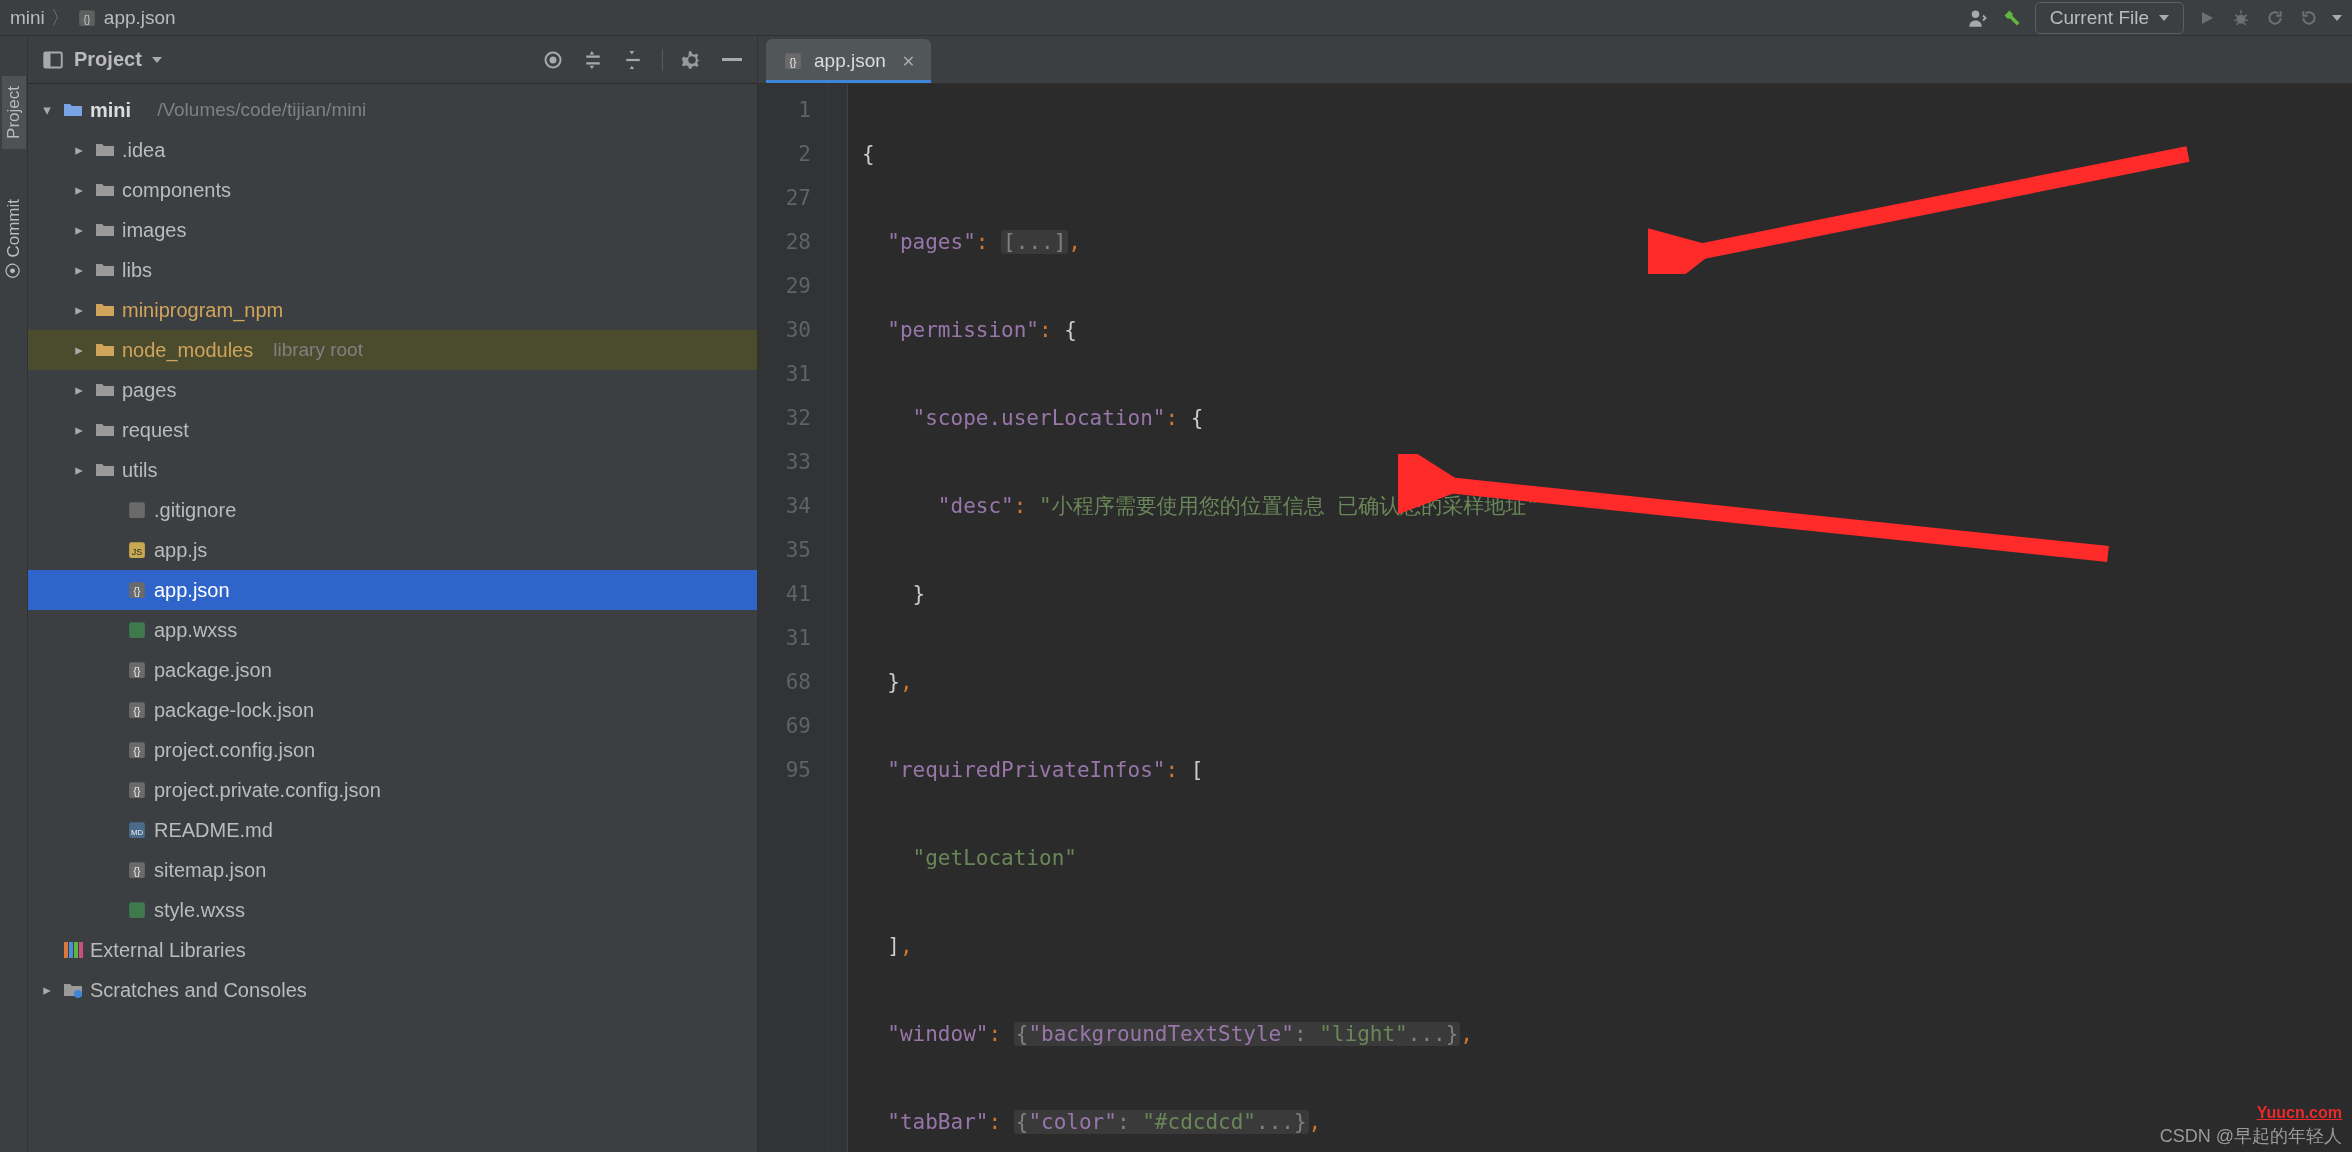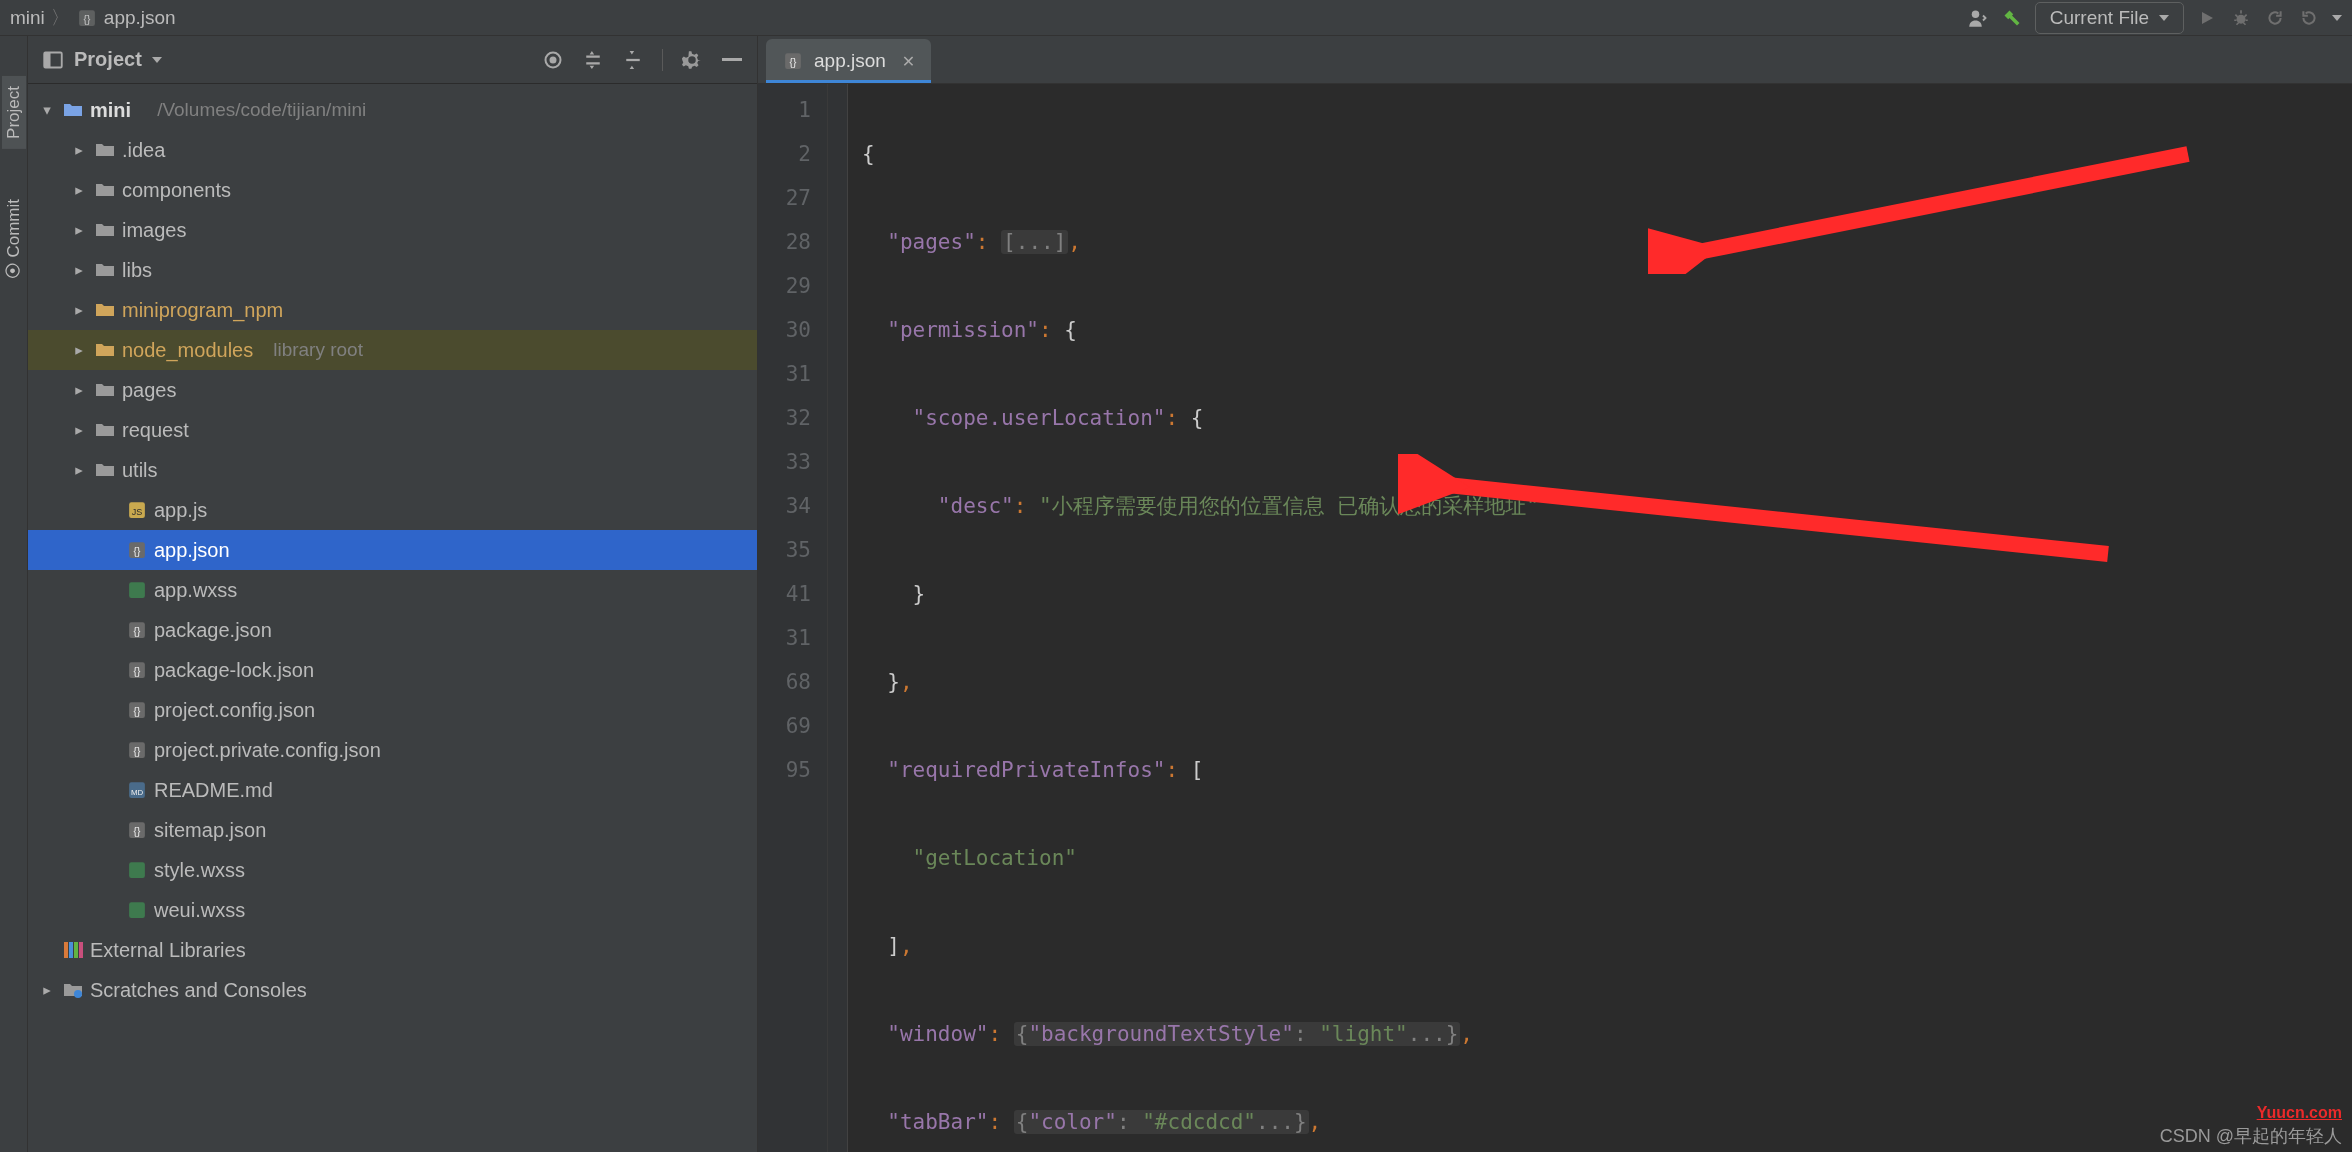".gitignore" div.tree-row { html: none -> <div> <span>▸</span> <span> <svg> <rect></rect> </svg> </span> <span>.gitignore</span> </div> }
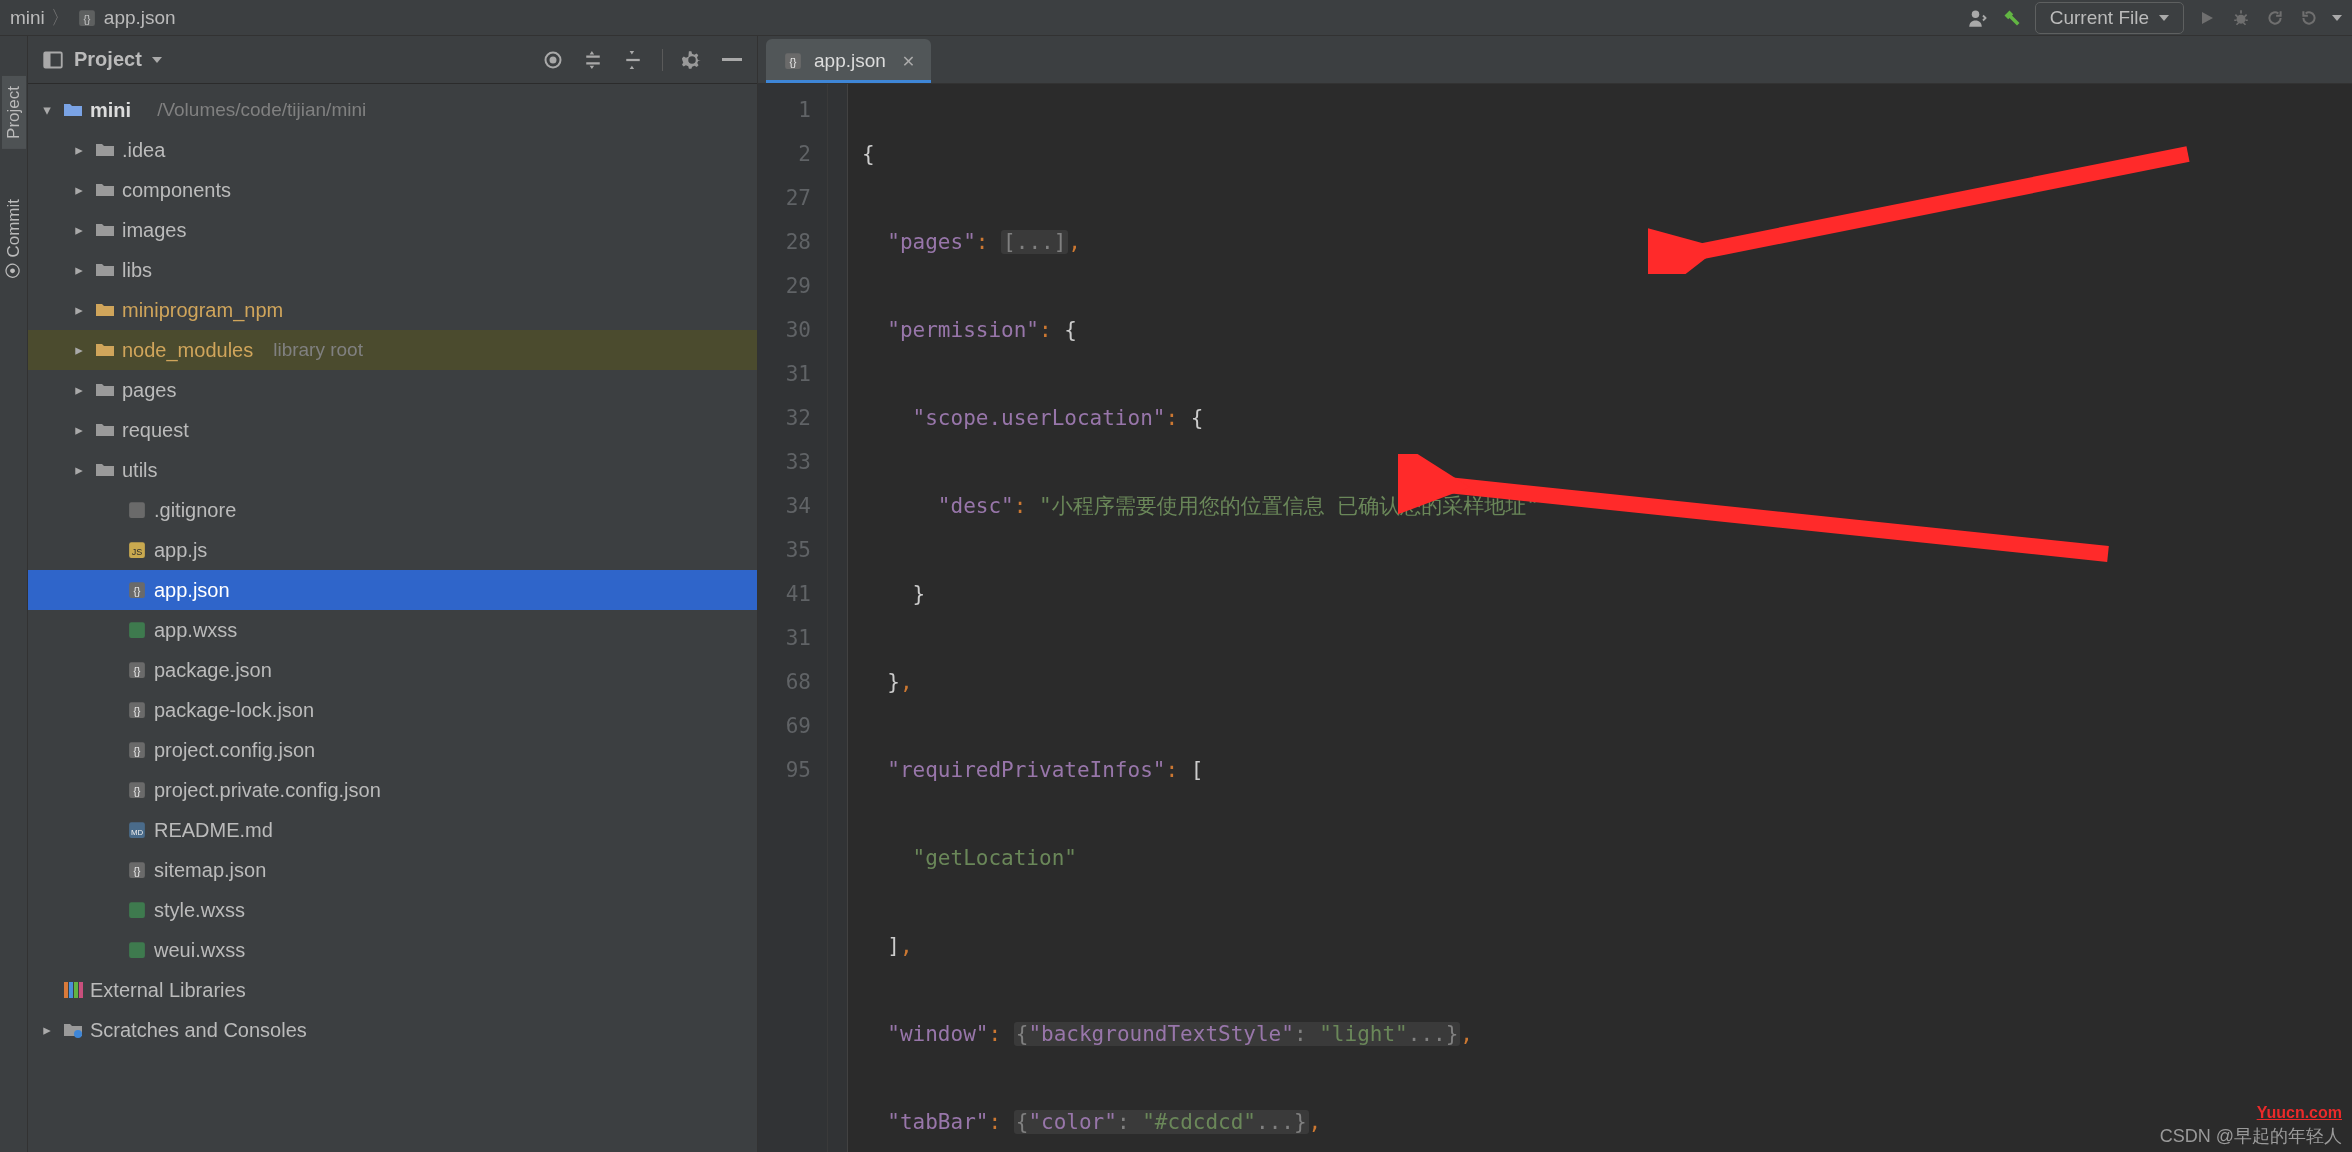"weui.wxss" div.tree-row { html: <div> <span>▸</span> <span> <svg> <rect></rect> </svg> </span> <span>weui.wxss</span> </div> -> none }
